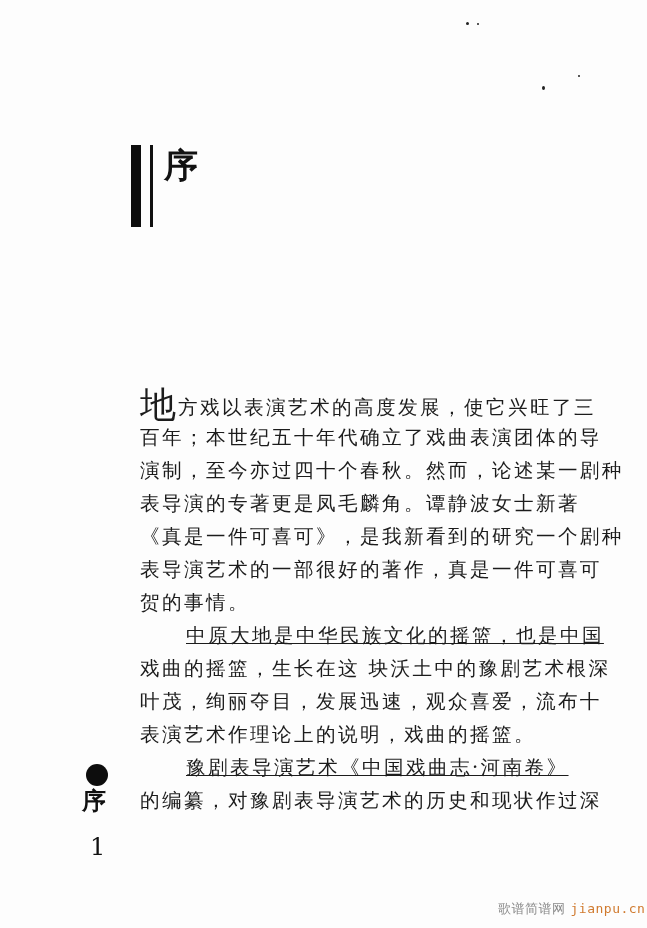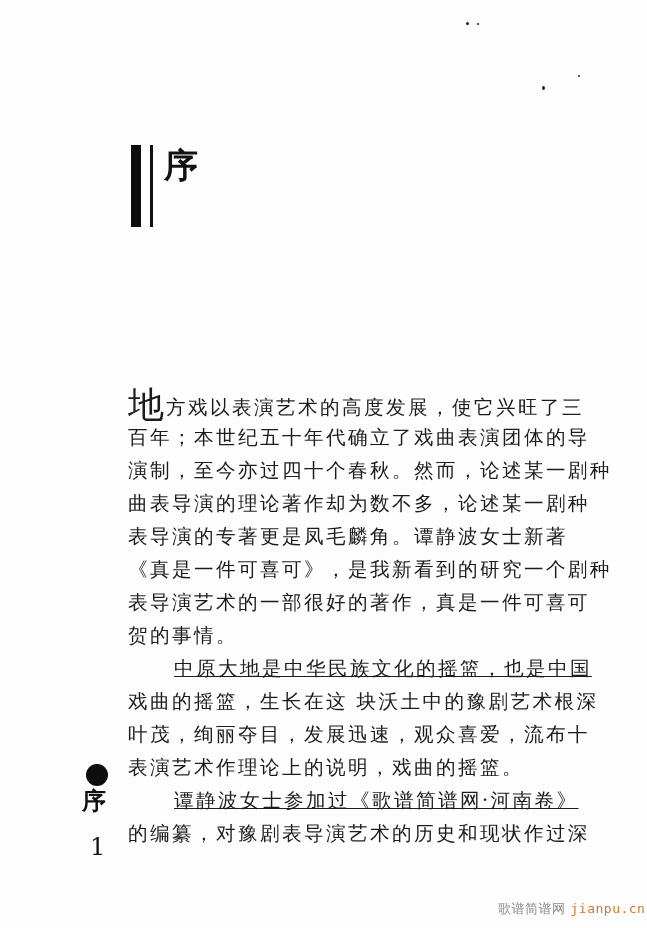"地方戏以表演艺术的高度发展，使它兴旺了三" .body-text { left: 128px -> 140px }
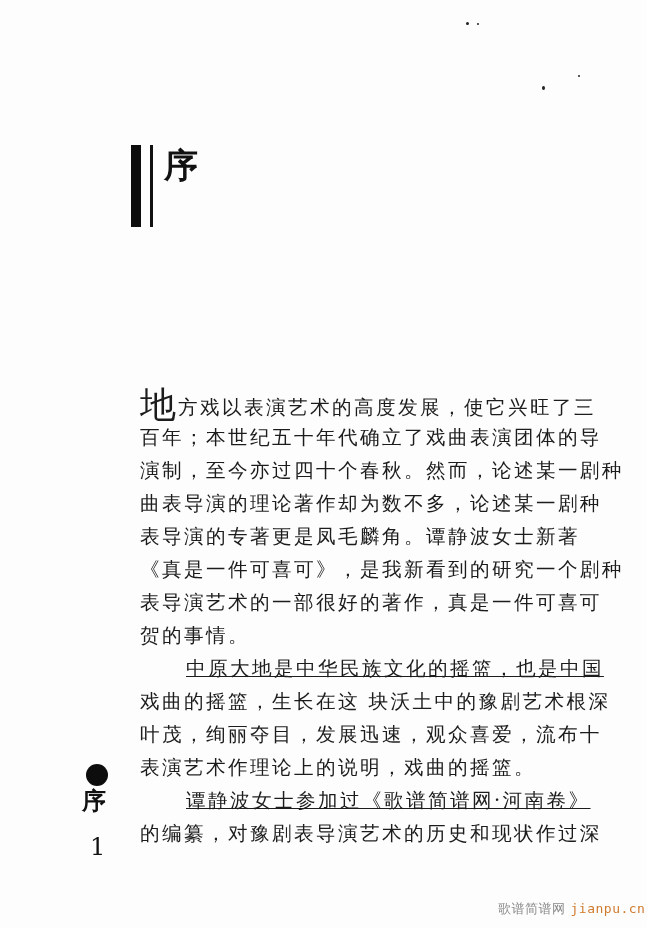"曲表导演的理论著作却为数不多，论述某一剧种" div.line { html: <div>曲表导演的理论著作却为数不多，论述某一剧种</div> -> none }
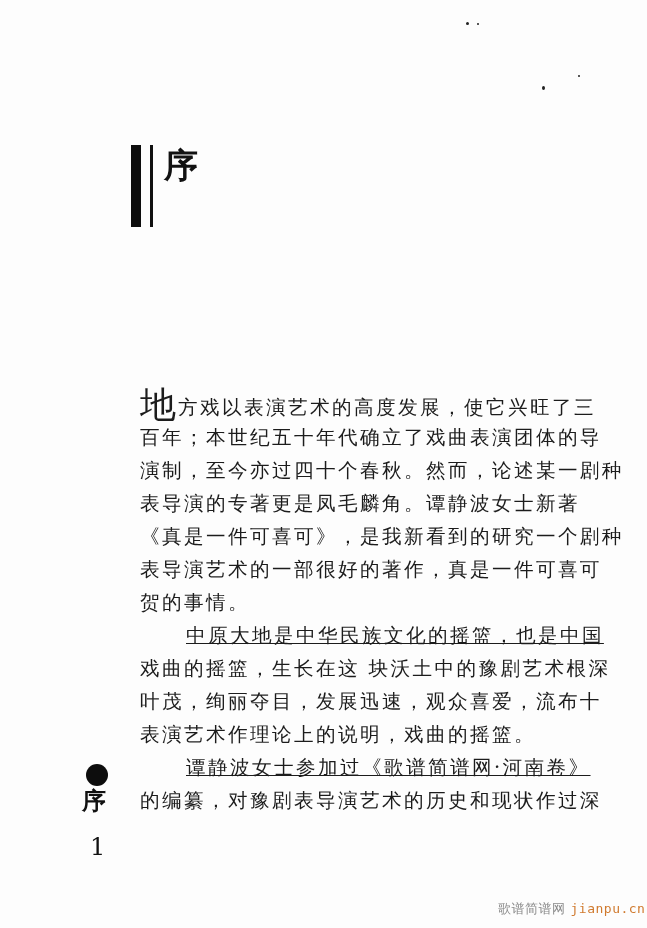"谭静波女士参加过《歌谱简谱网·河南卷》" div.line { text: 谭静波女士参加过《歌谱简谱网 -> 豫剧表导演艺术《中国戏曲志 }
